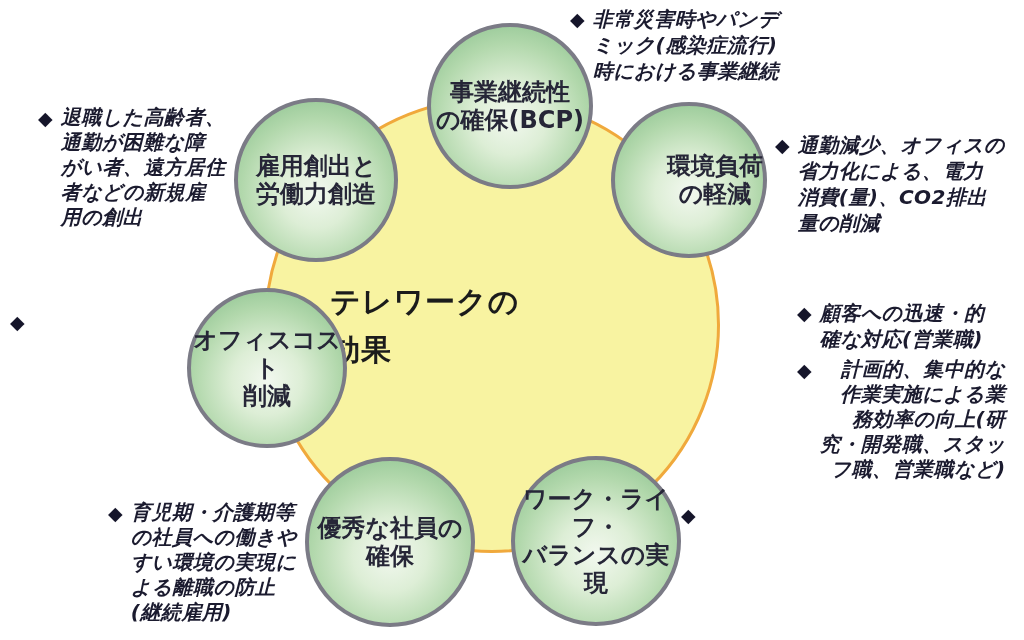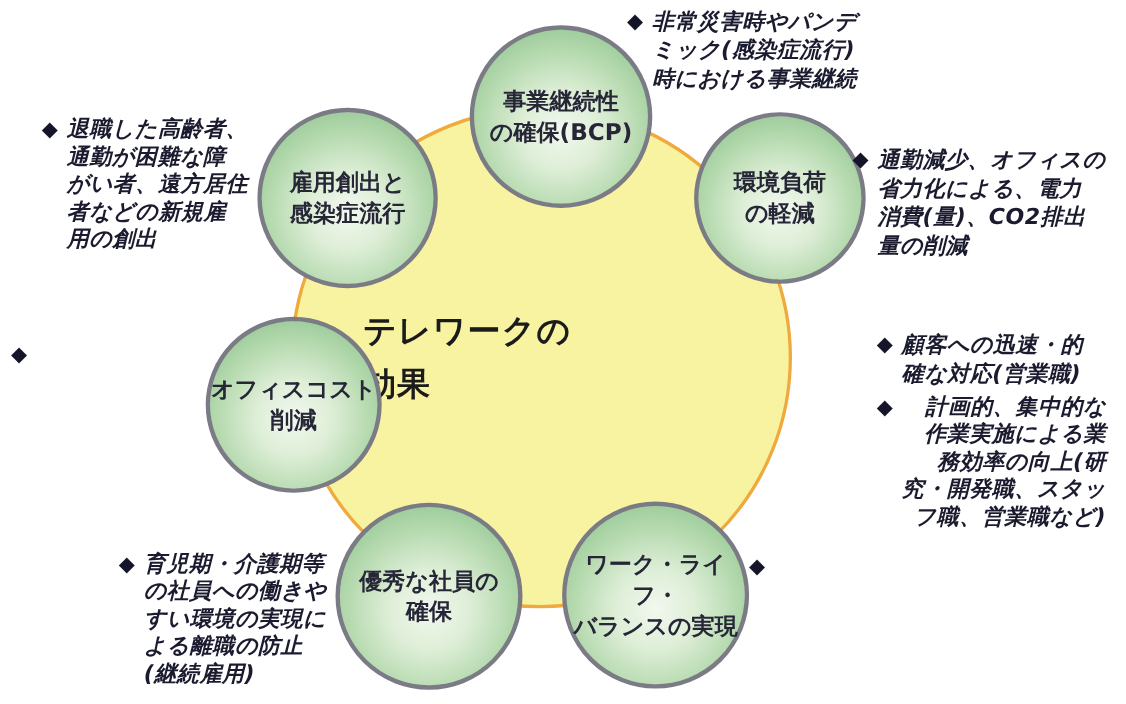"事業継続性" .node { font-size: 21px -> 24px }
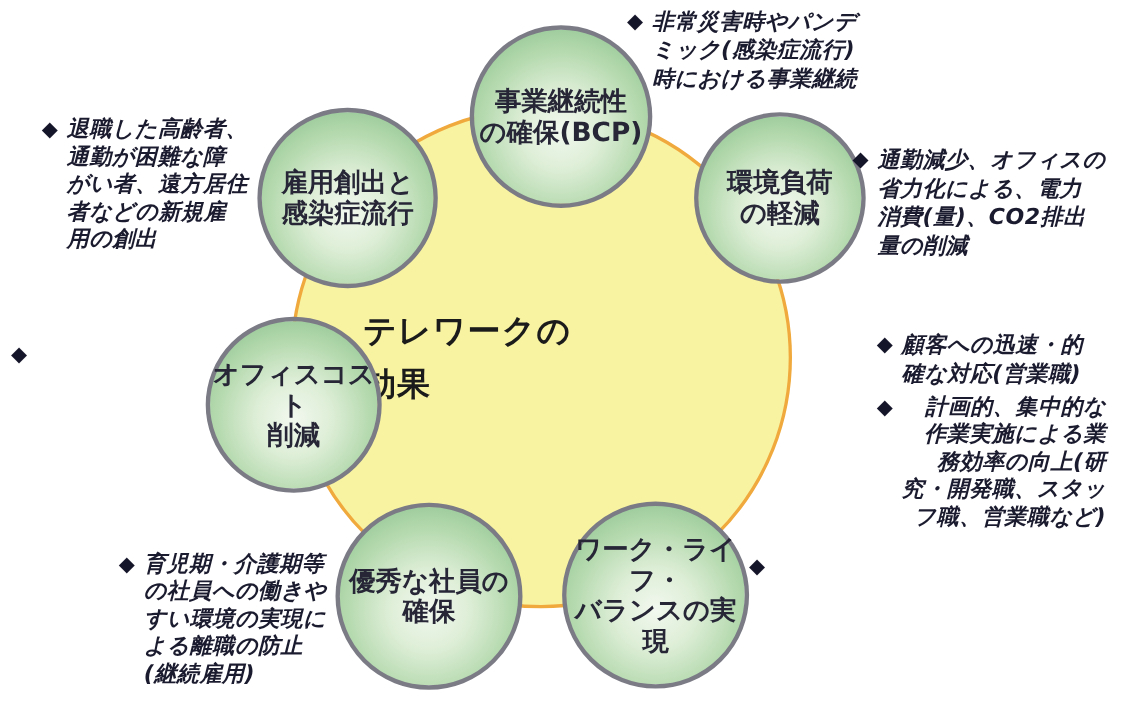"雇用創出と" span { text: 感染症流行 -> 労働力創造 }
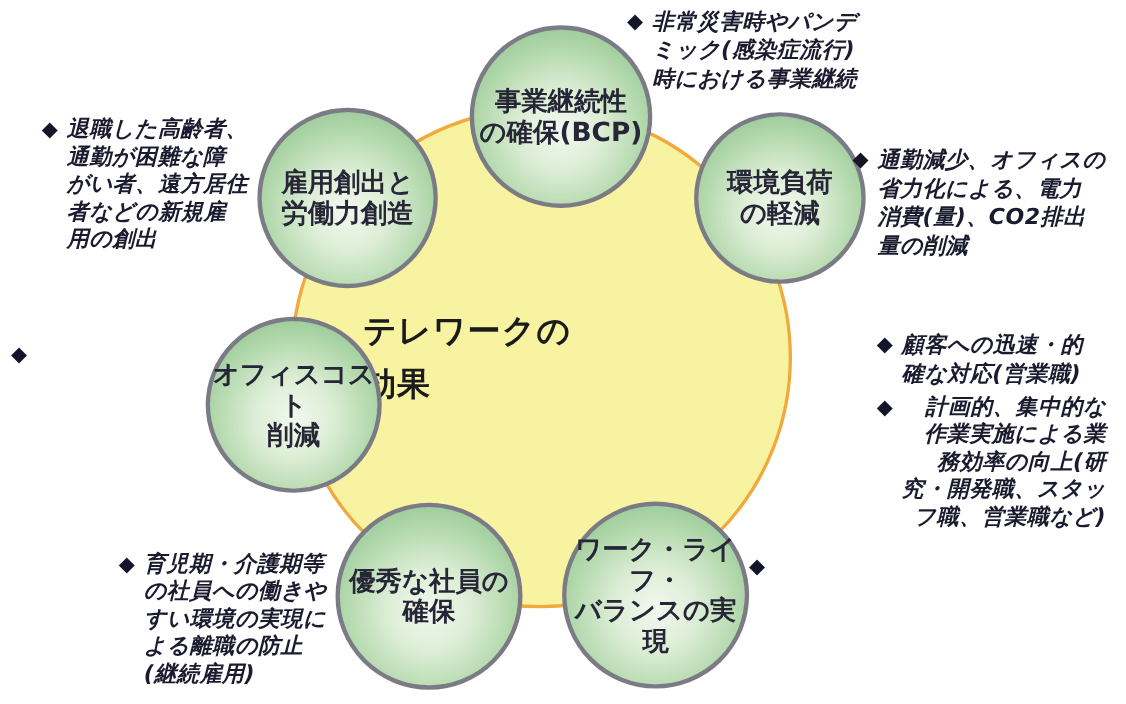"環境負荷" .c2 { justify-content: none -> flex-end; left: 631px -> 611px }
